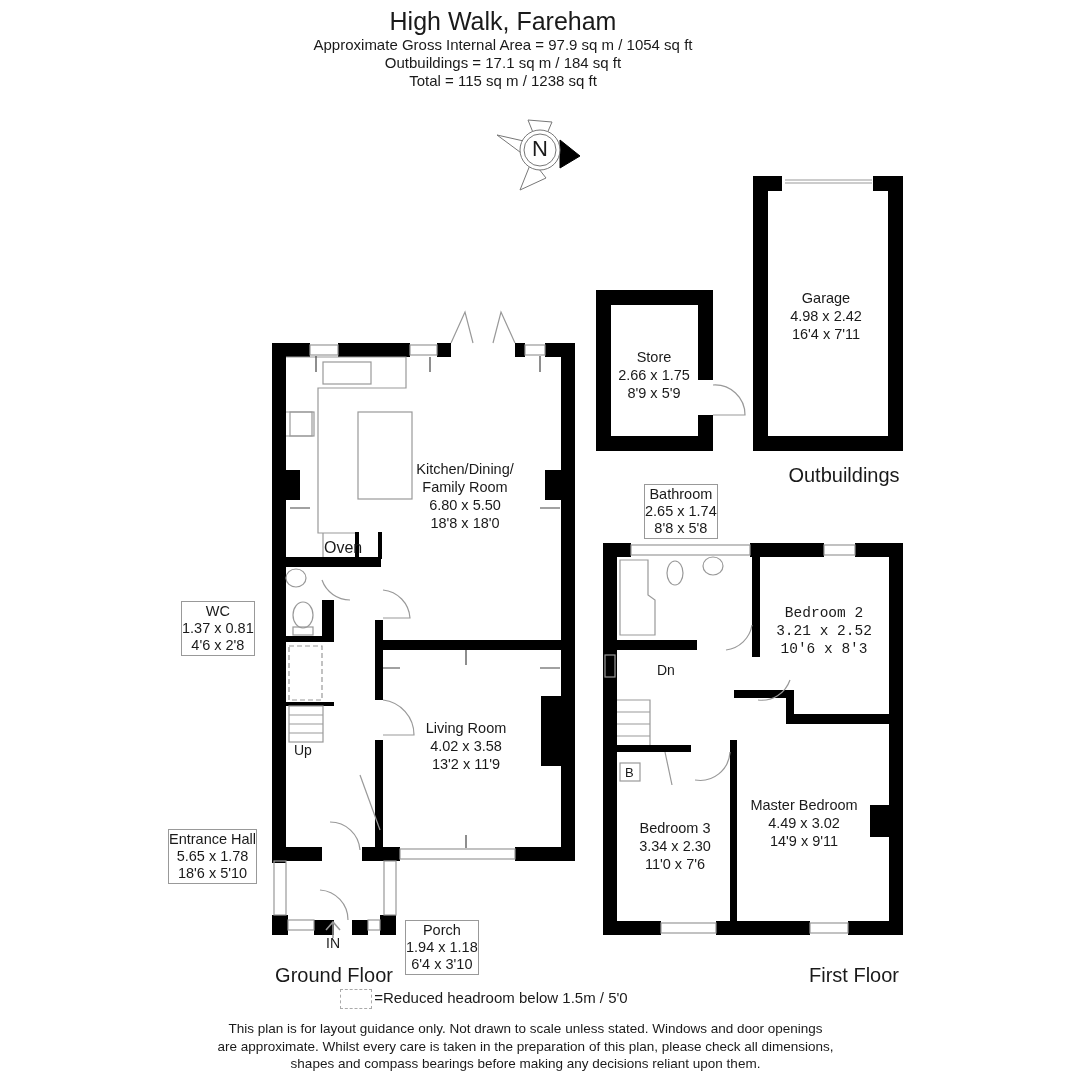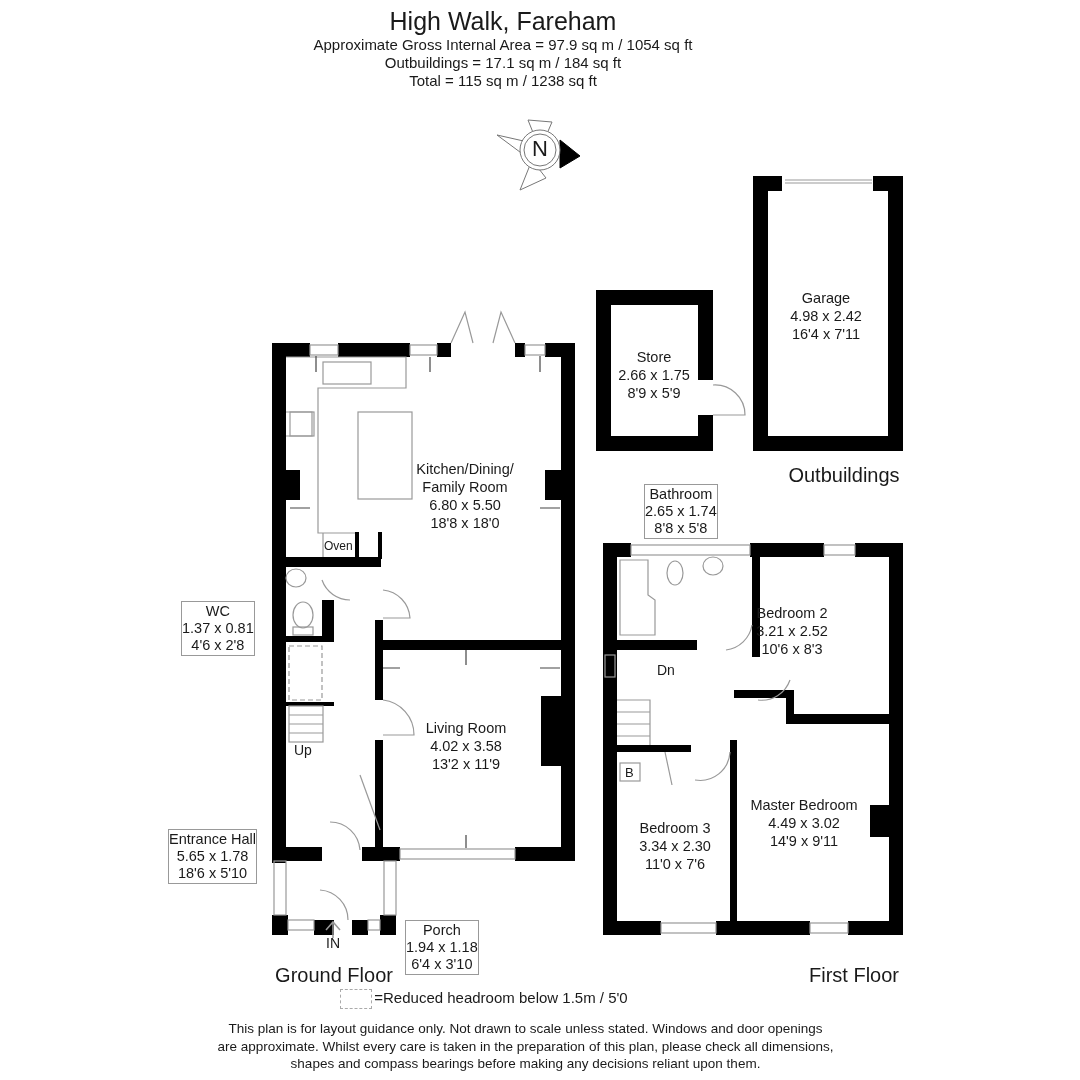"Oven" .small { font-size: 12px -> 16px }
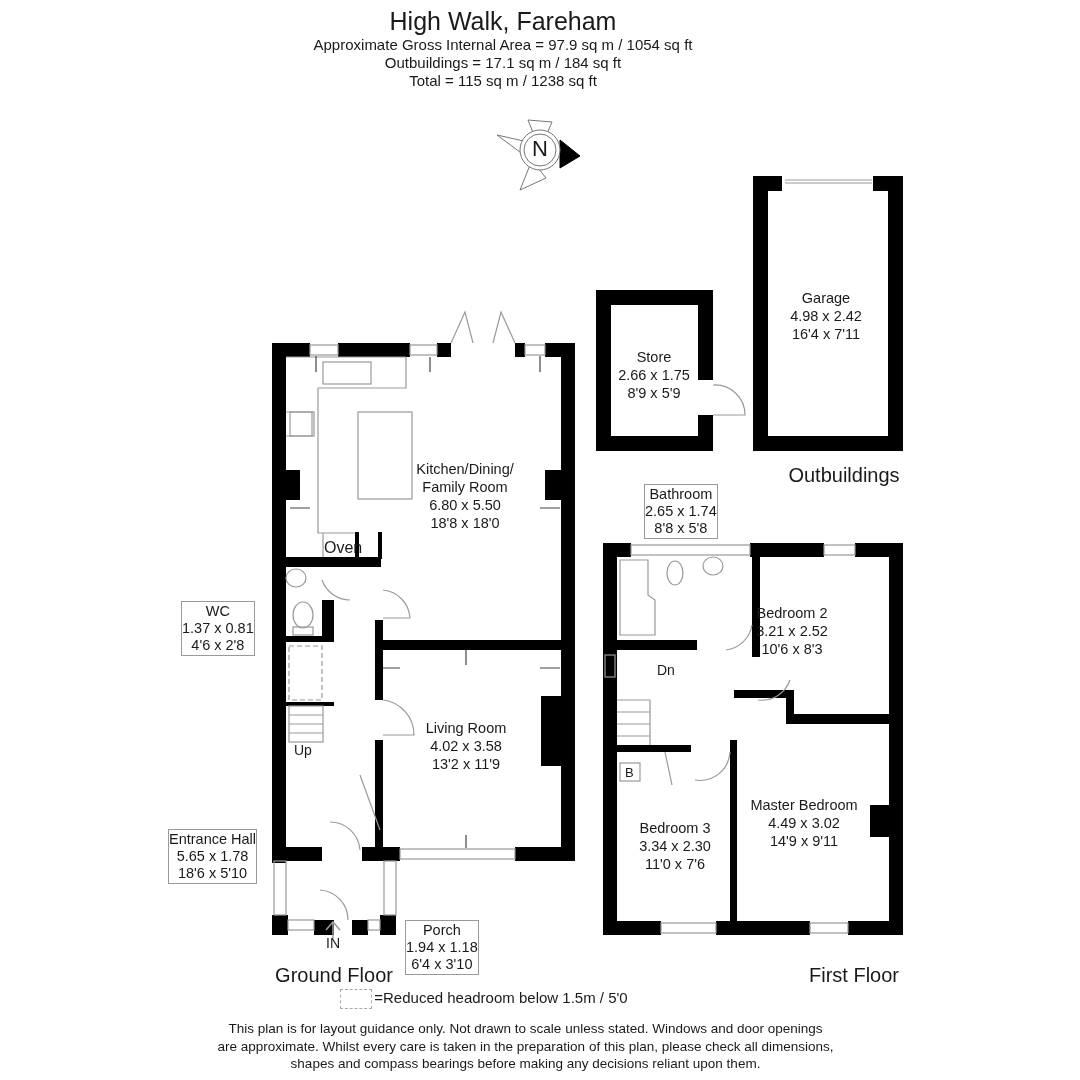"Bedroom 2" div.lbl { font-family: none -> Liberation Mono, monospace; left: 792px -> 824px }
